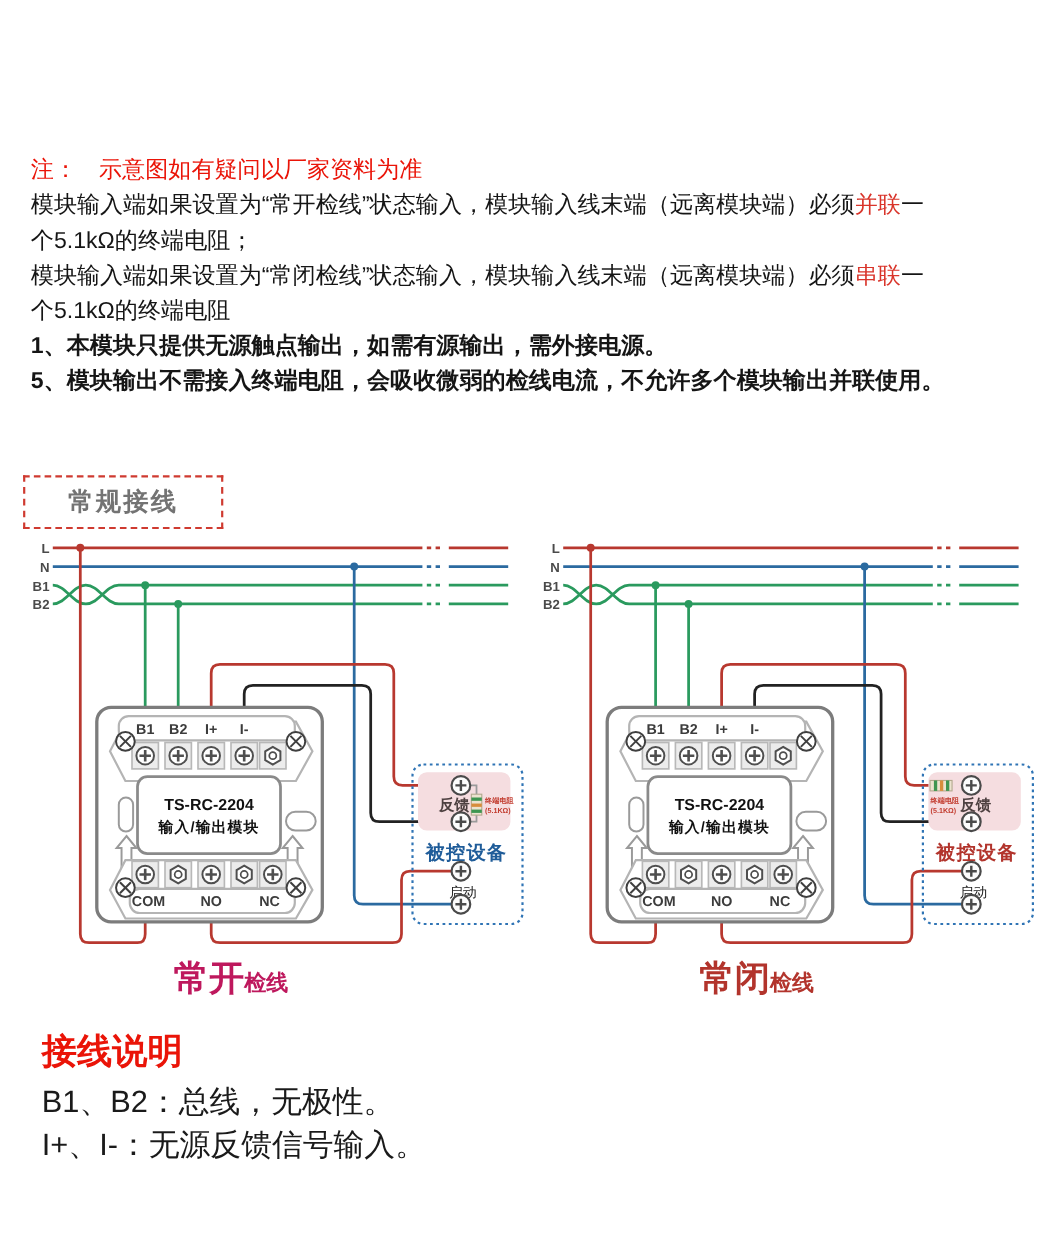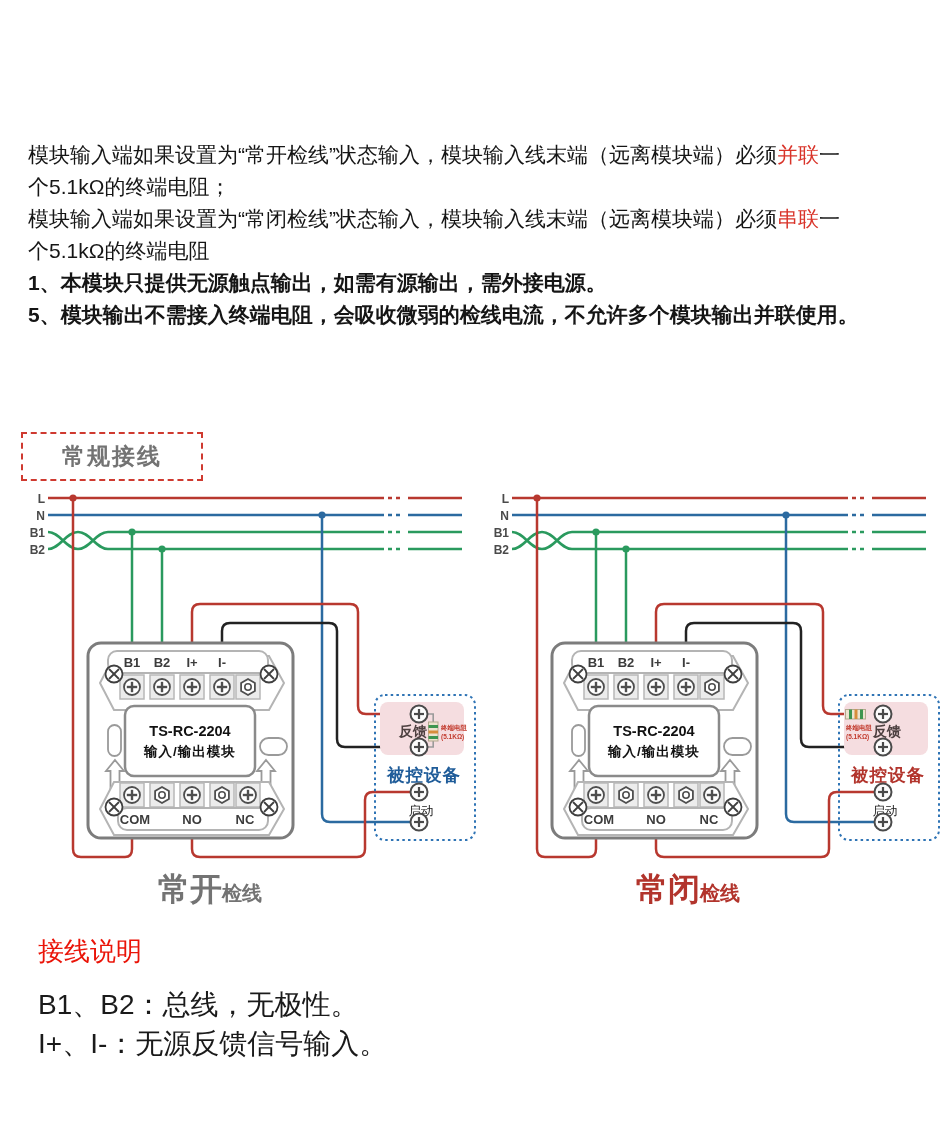"注： 示意图如有疑问以厂家资料为准" div.note-red { html: none -> <div> <span>注：</span><span></span><span>示意图如有疑问以厂家资料为准</span> </div> }
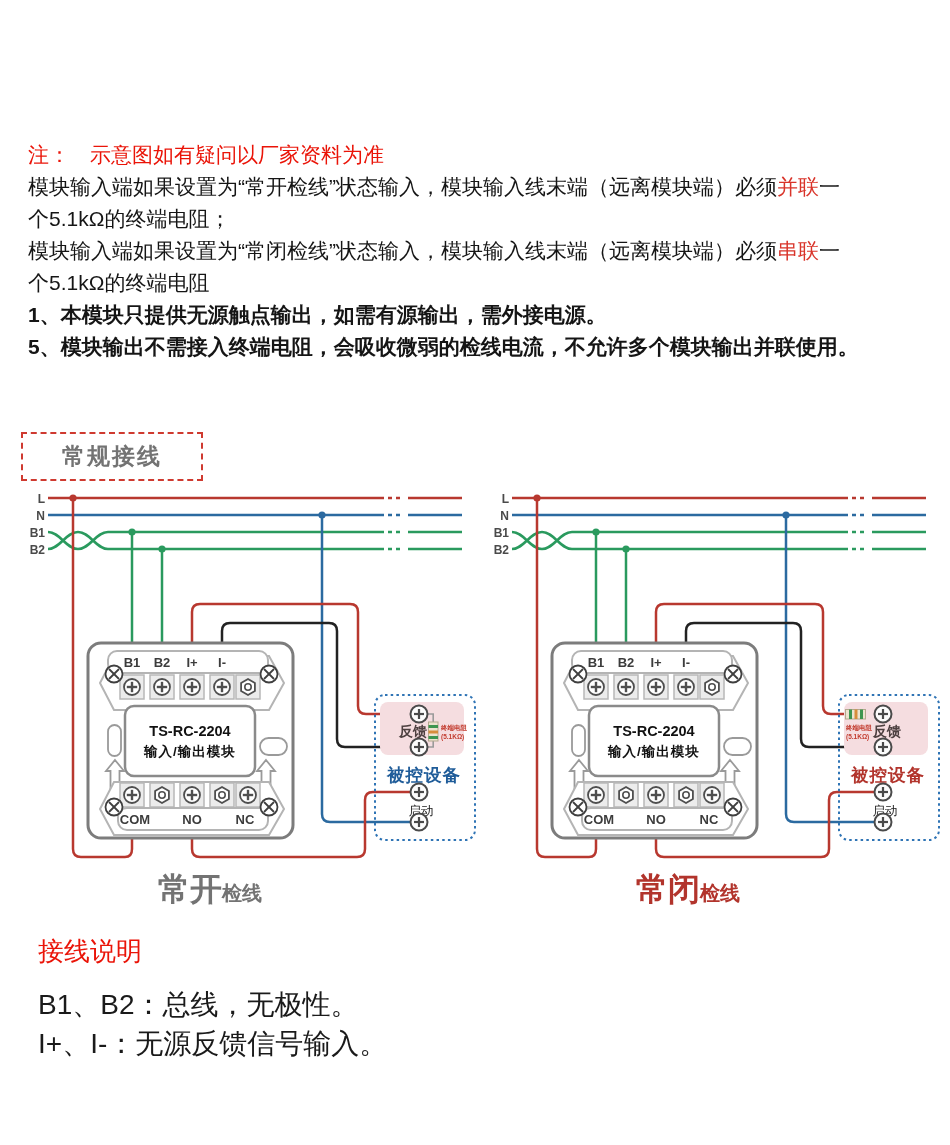"常开检线" #cap-left { color: #737373 -> #be185d }
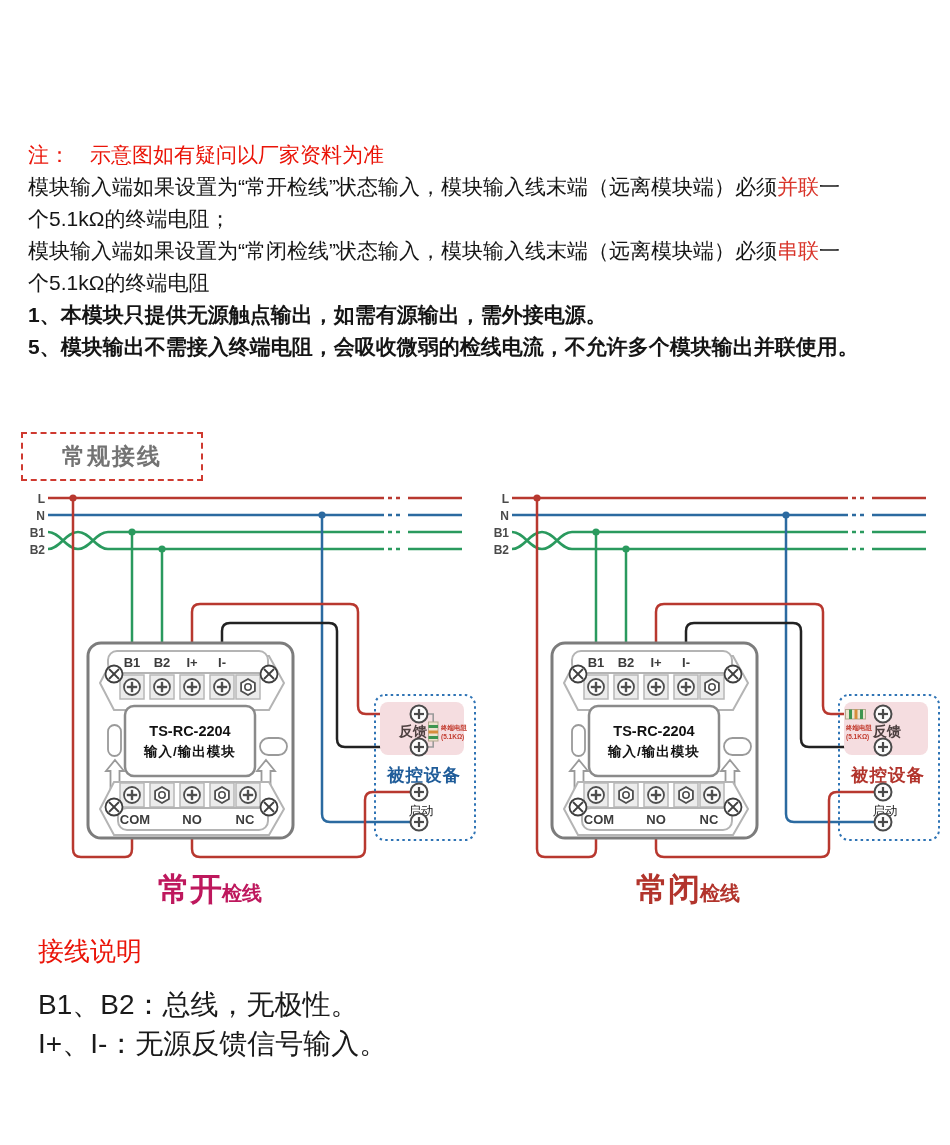"接线说明" #legend-title { font-size: 26px -> 32px; font-weight: normal -> bold; margin-bottom: 16px -> 4px }
